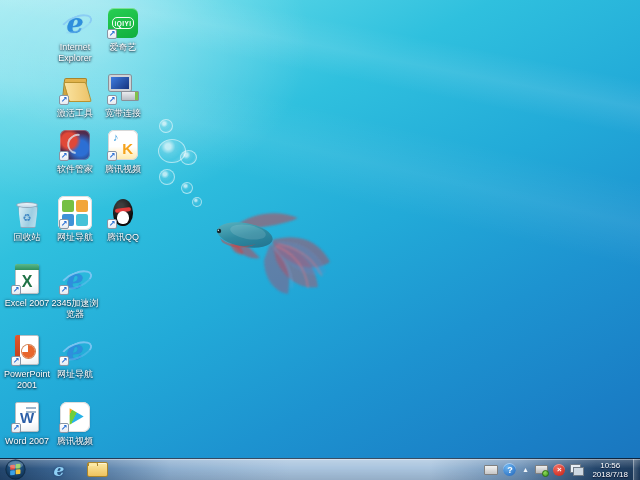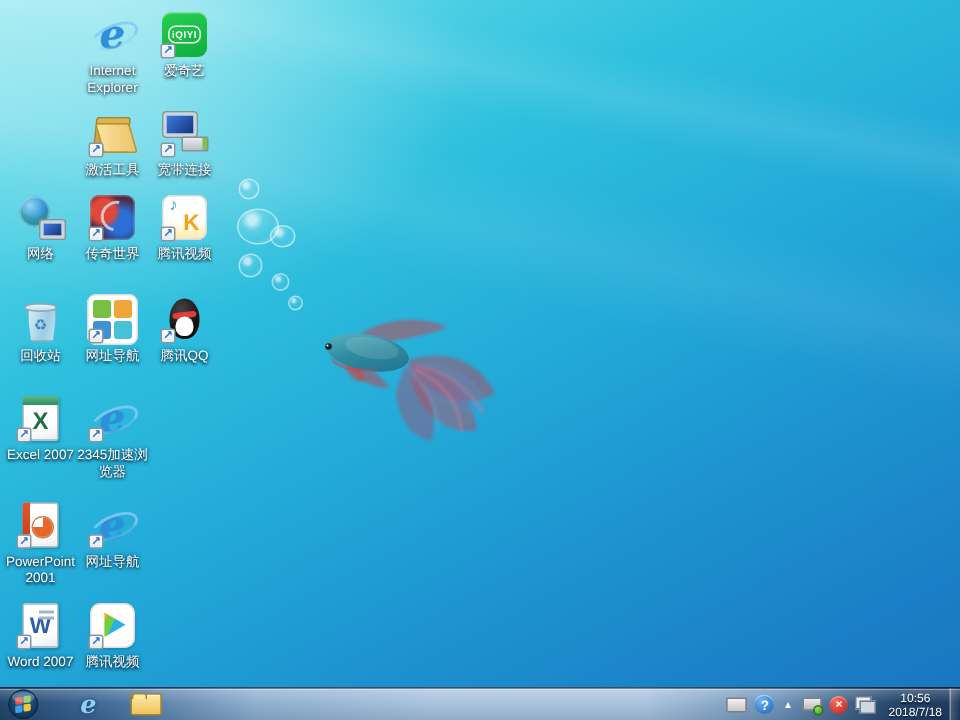"网络" div.di { html: <div> <div> <span></span> </div> <div>网络</div> </div> -> none }
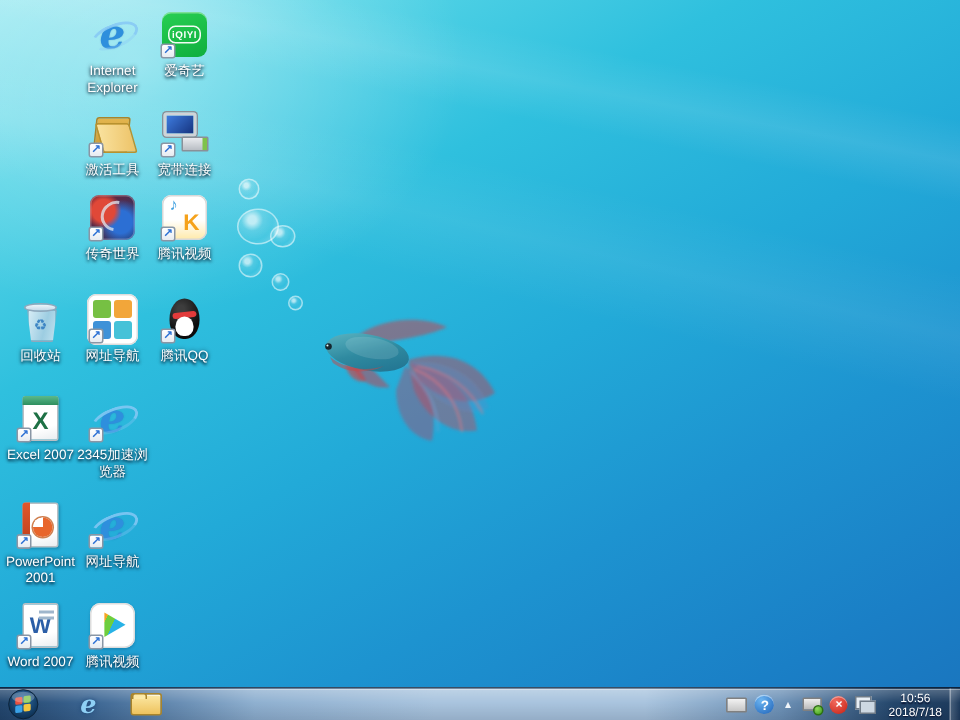"传奇世界" div.lbl { text: 传奇世界 -> 软件管家 }
